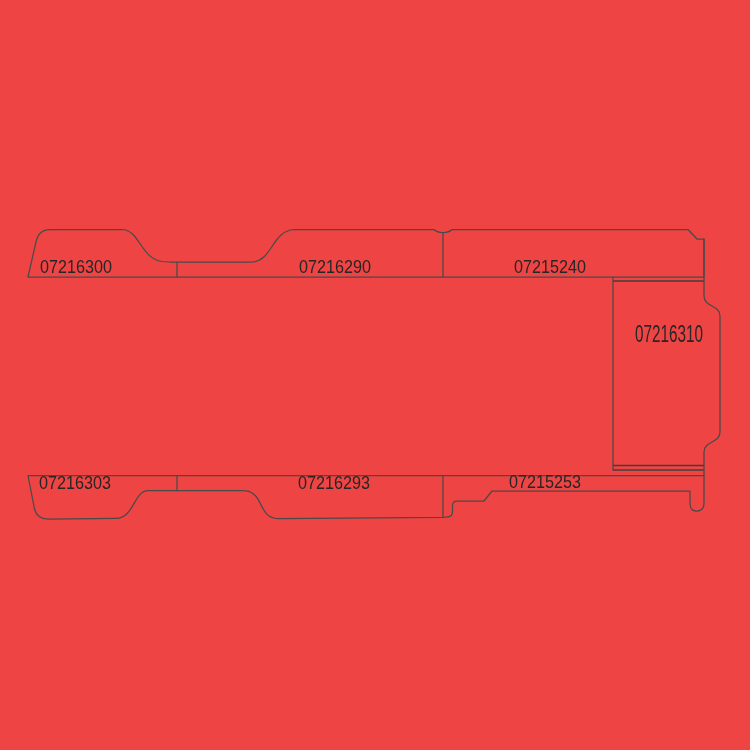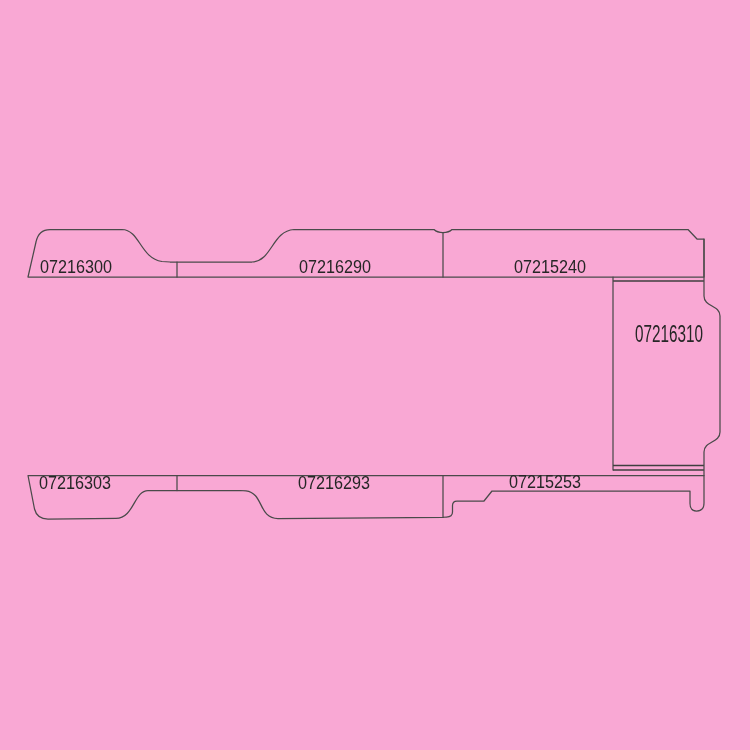"07216300" .canvas-wrap { background: #f9a8d4 -> #ef4444 }
